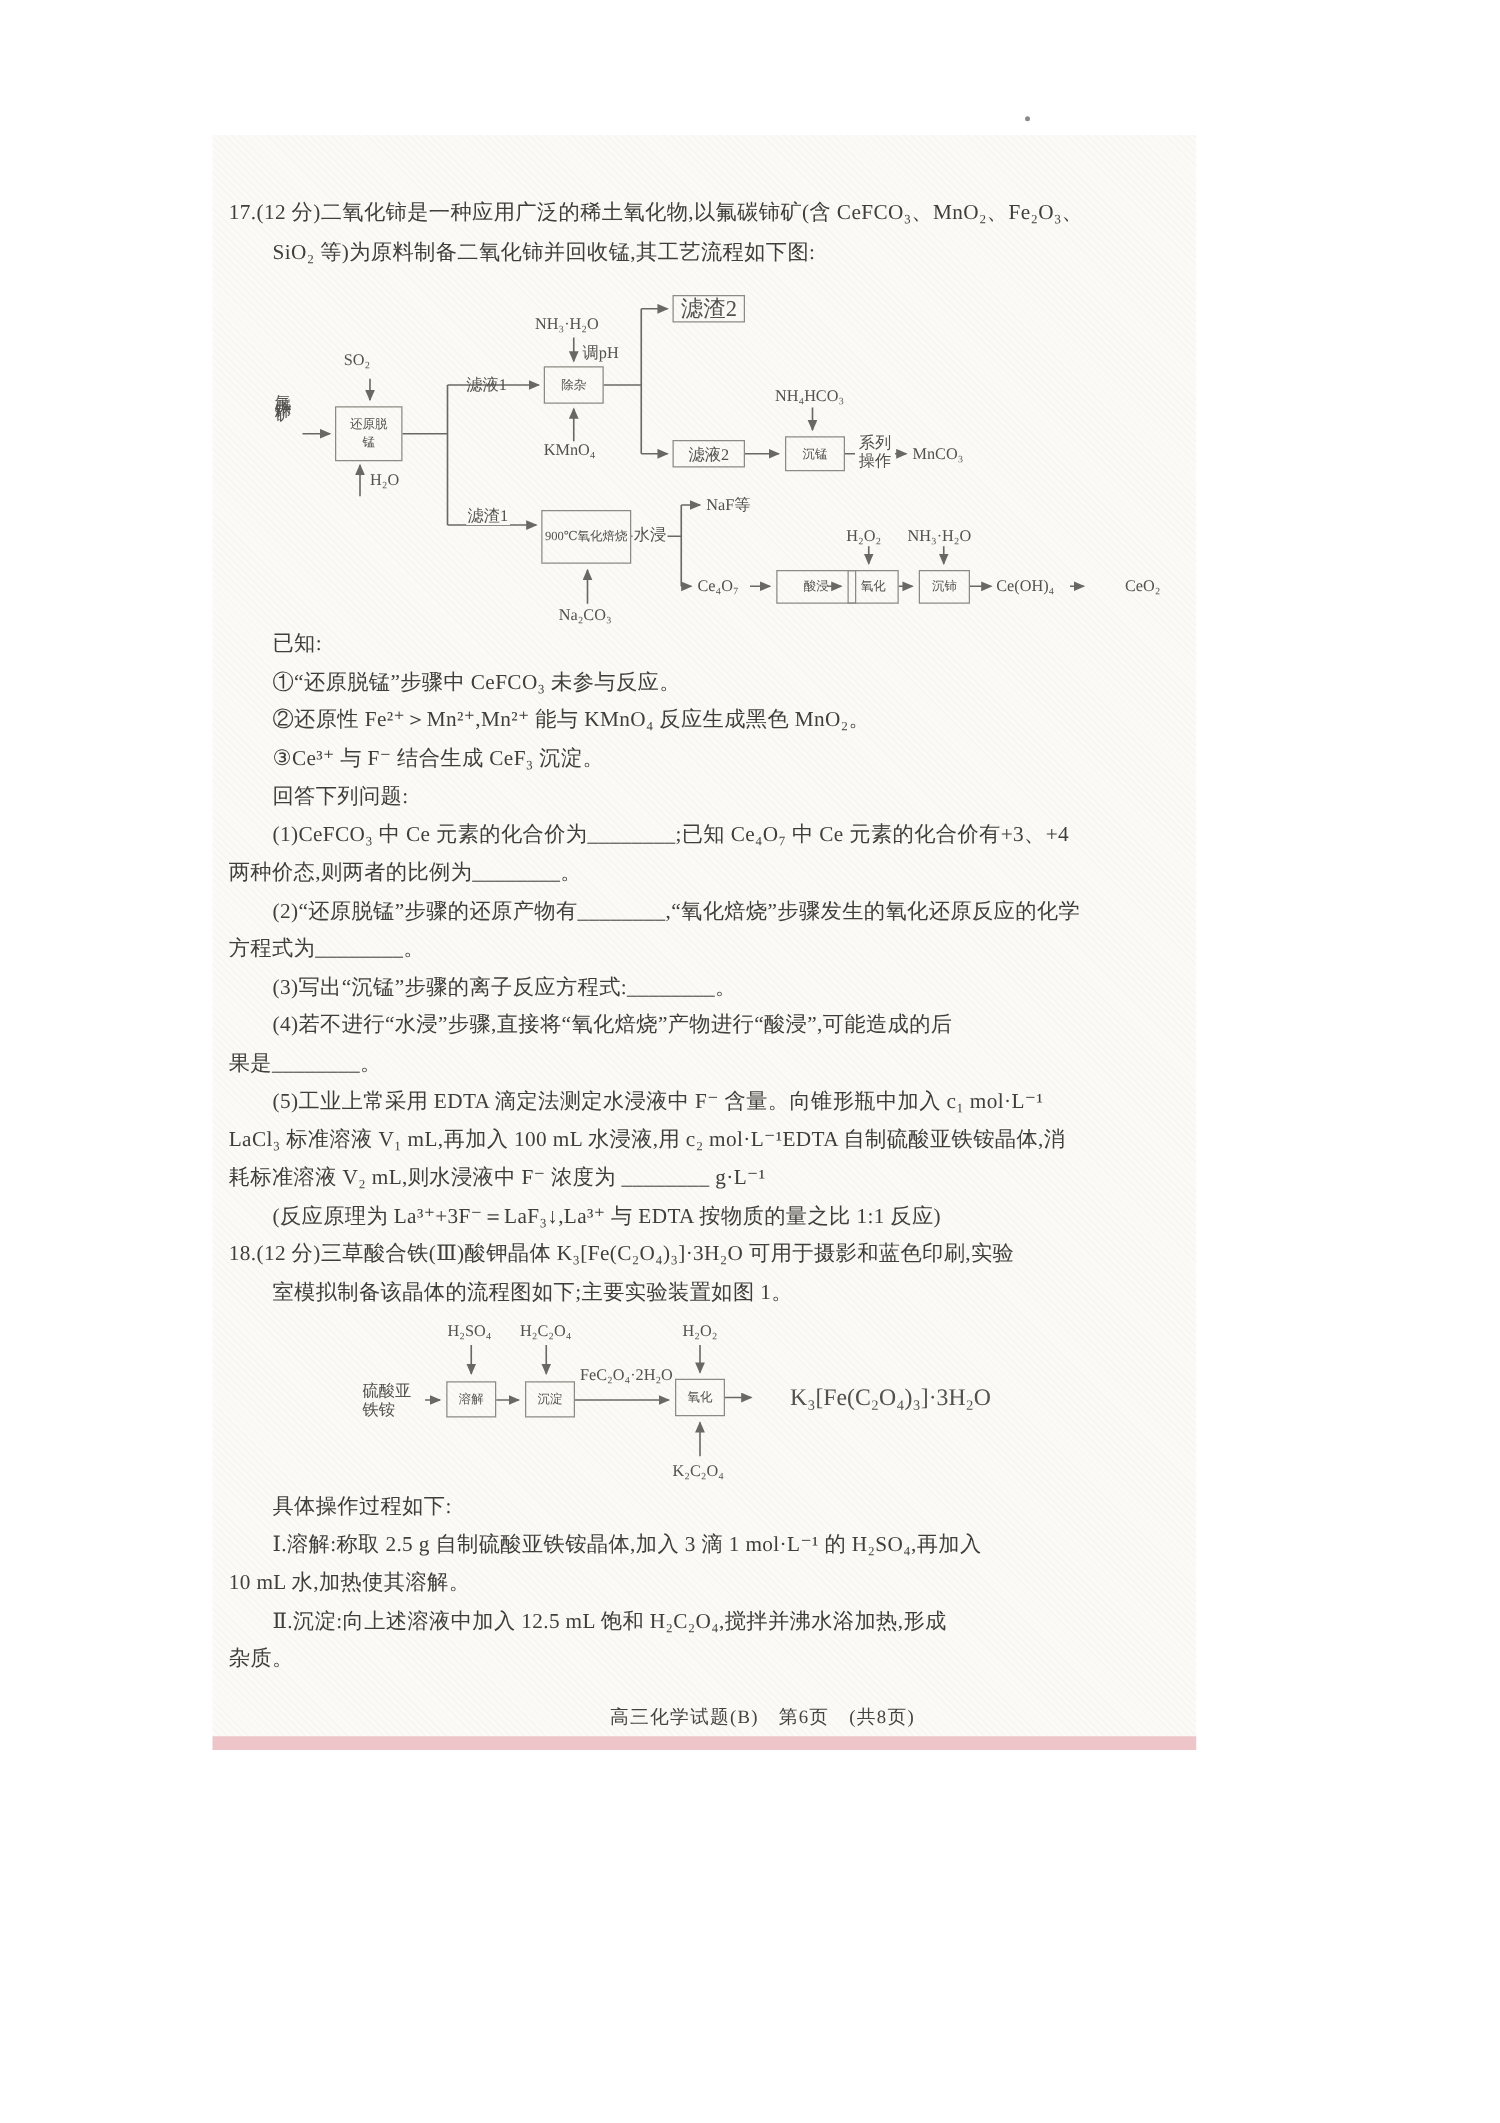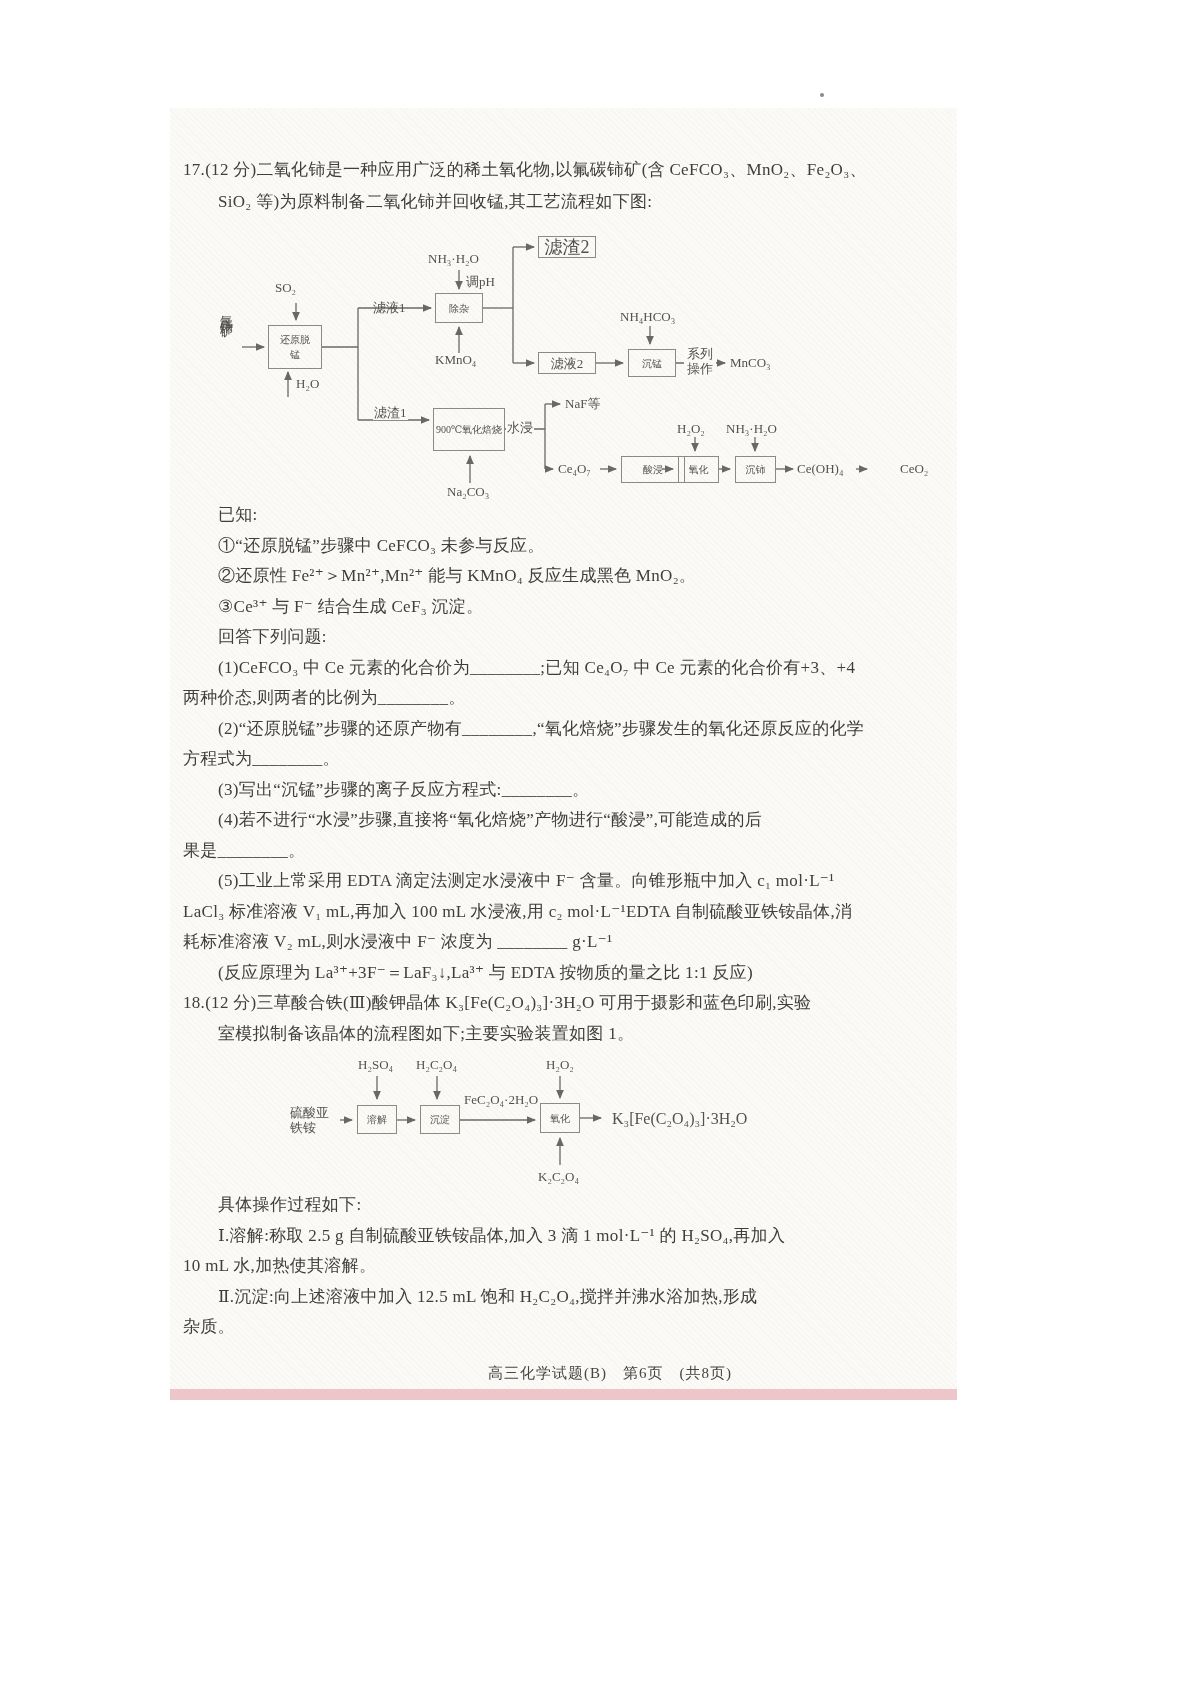"K₃[Fe(C₂O₄)₃]·3H₂O" div.fl { font-size: 16px -> 19px; left: 442px -> 462px }
